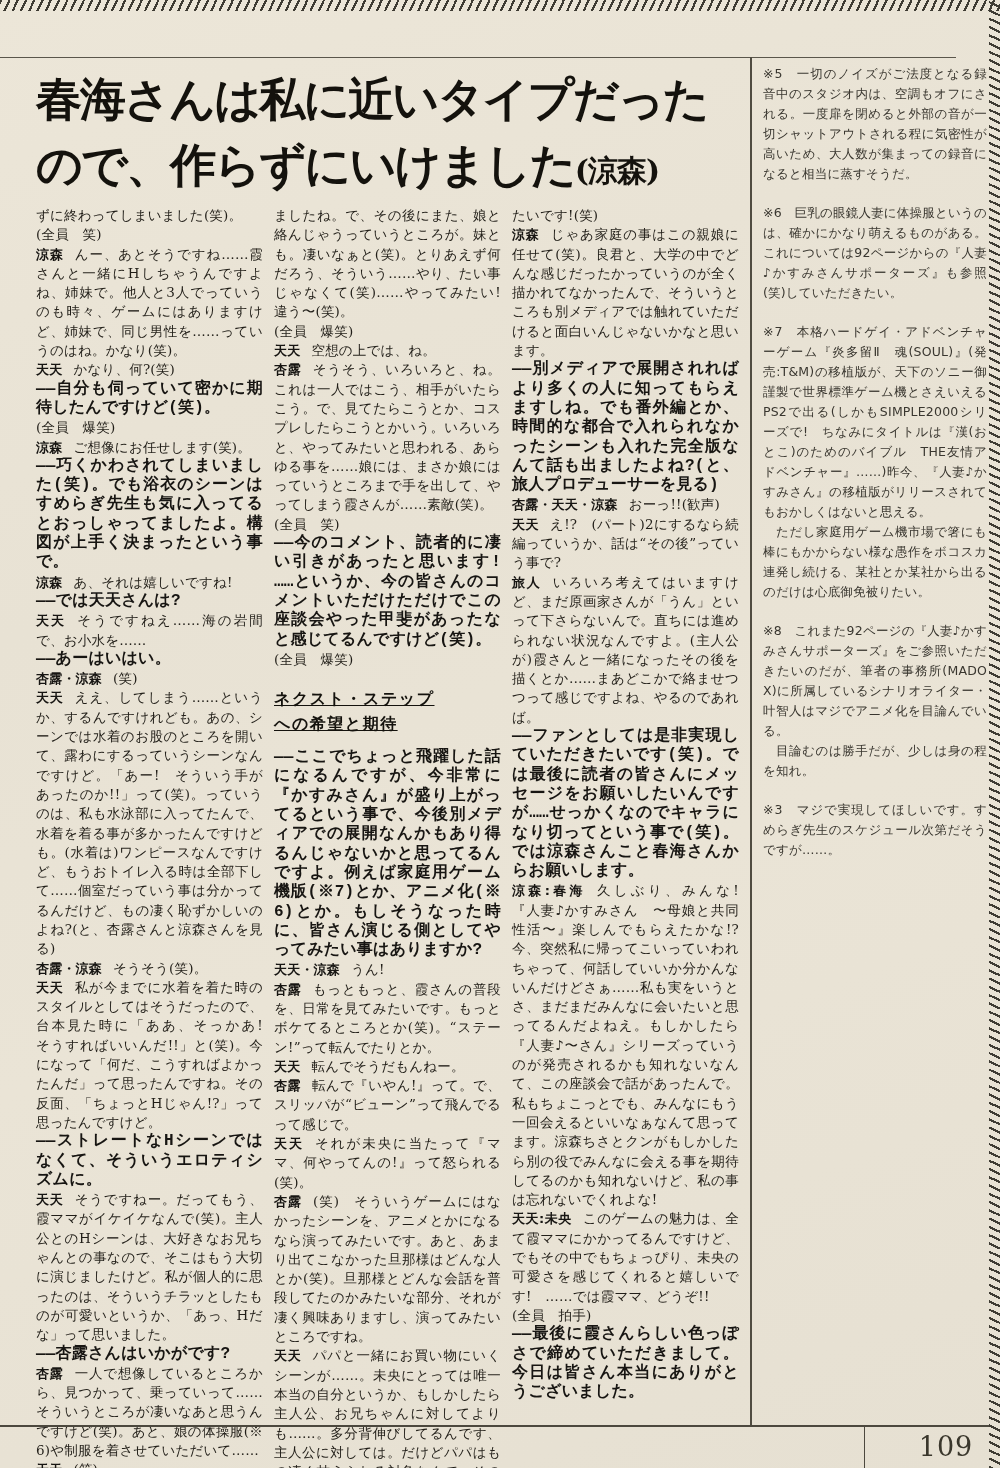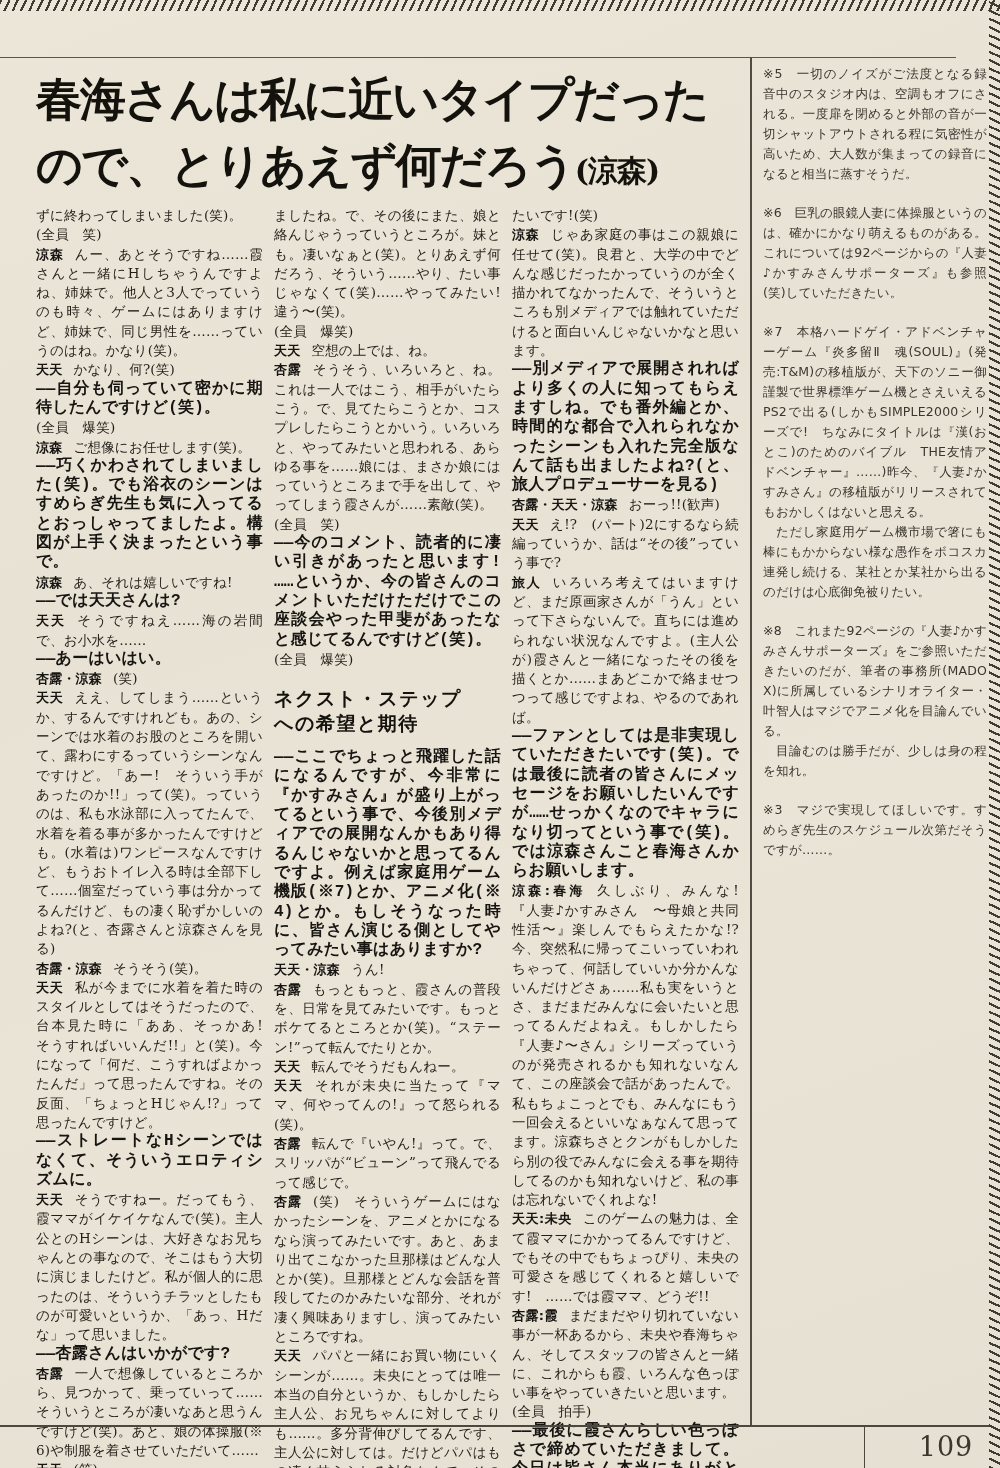"ので、とりあえず何だろう" span { text: とりあえず何だろう -> 作らずにいけました }
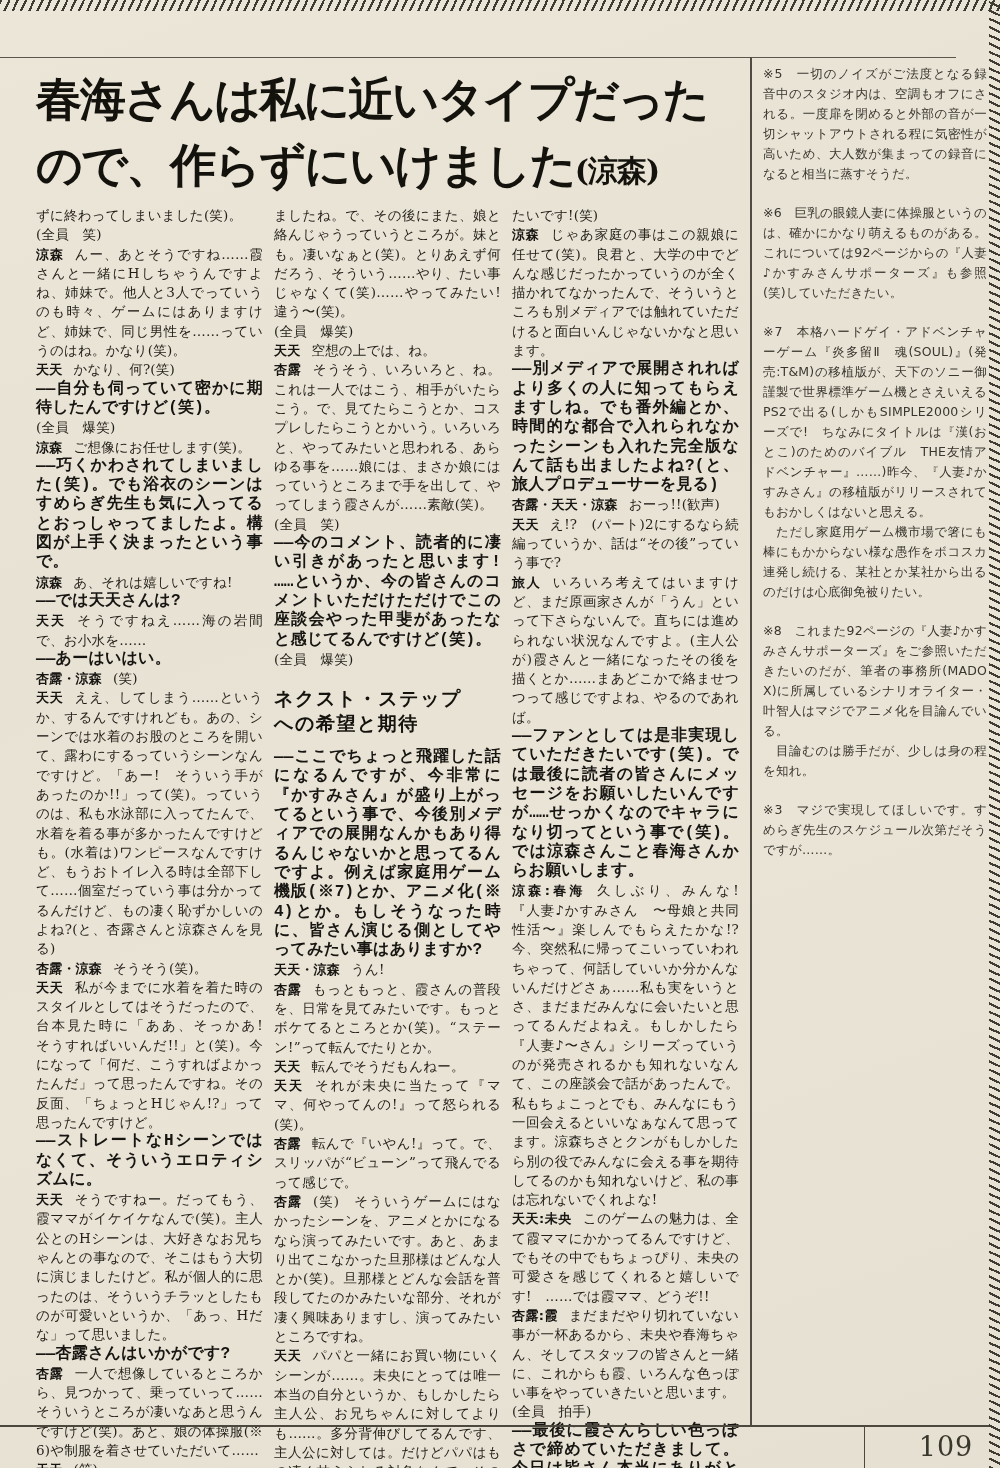"ネクスト・ステップ" .section-heading { font-size: 19px -> 16px; text-decoration: none -> underline }
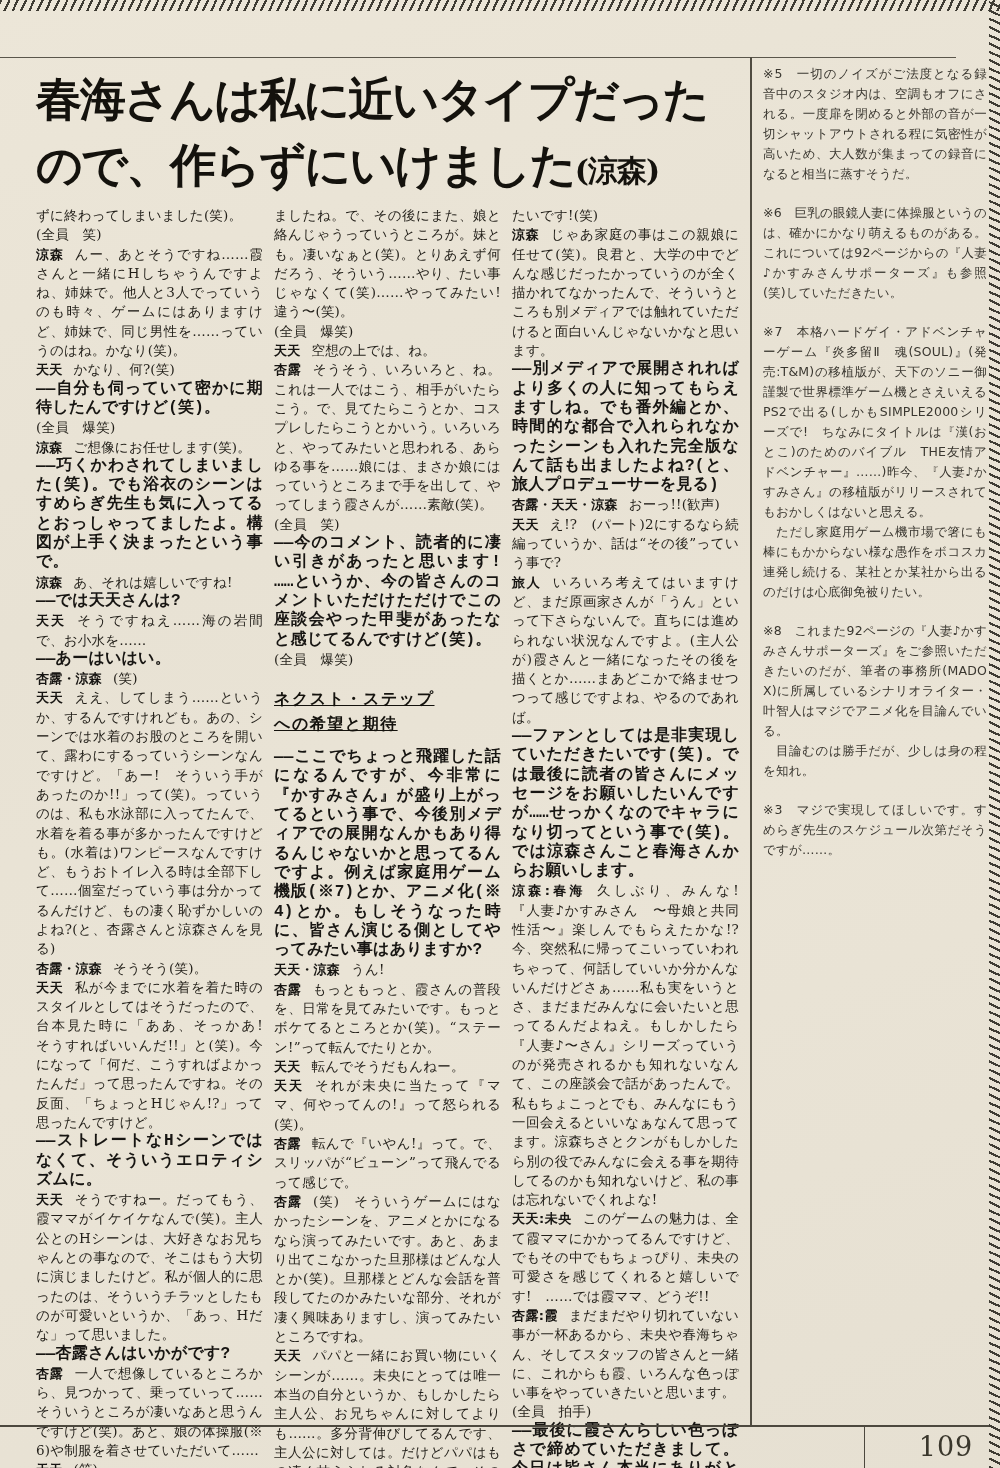"——ここでちょっと飛躍した話になるんですが、今非常に『かすみさん』が盛り上がって" p.para { text: 4 -> 6 }
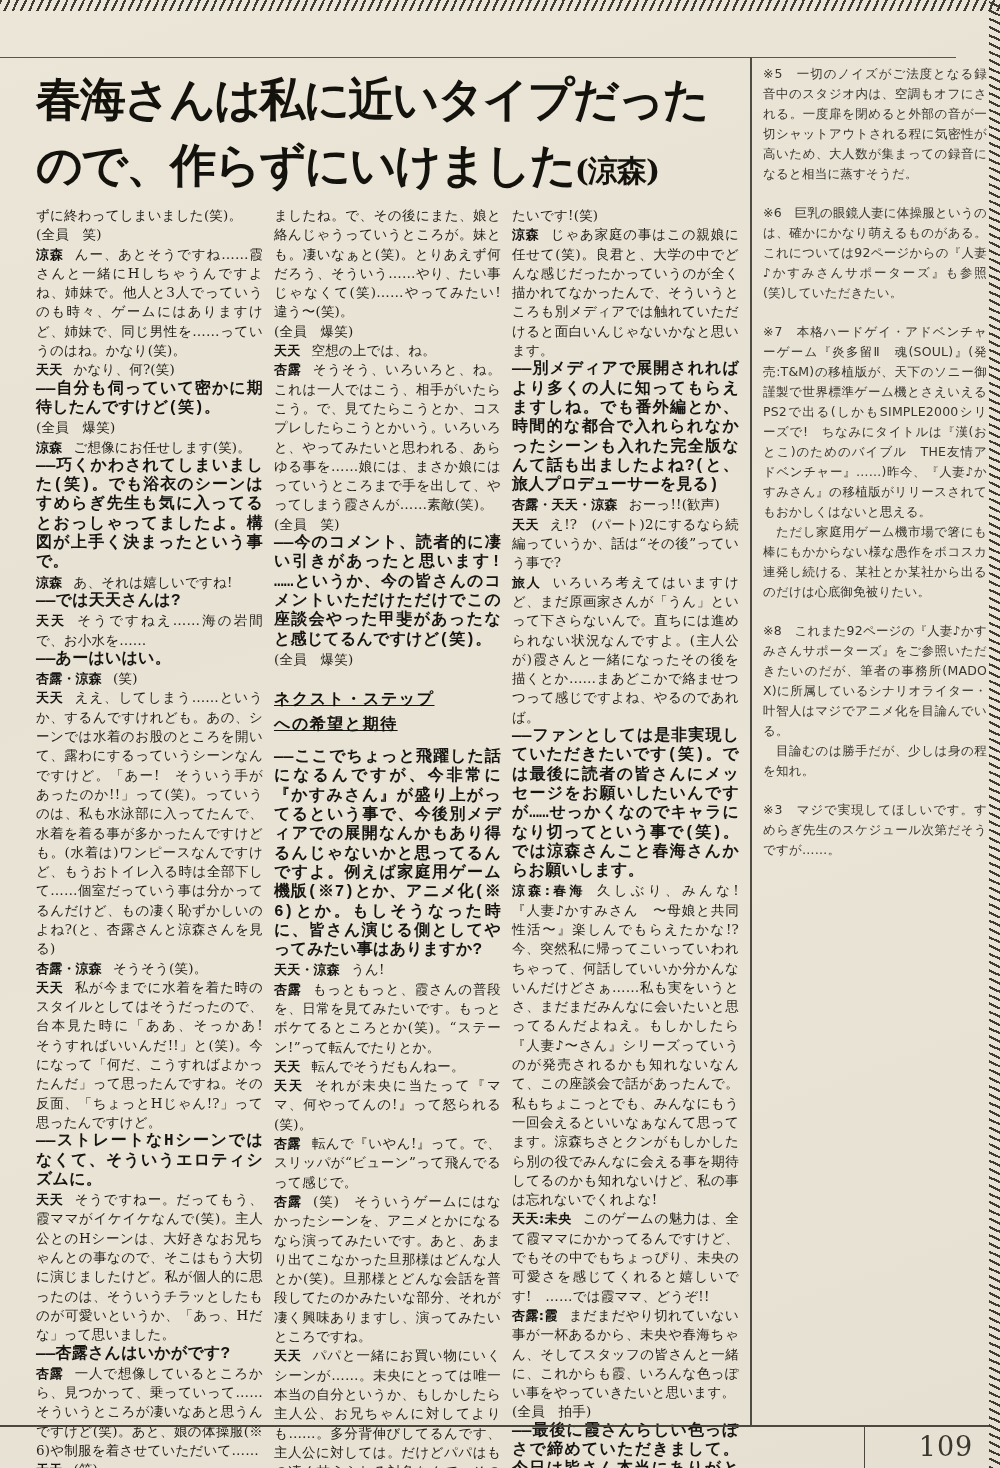"天天 それが未央に当たって『ママ、何やってんの!』って怒られる(笑)。" p.para { order: before "杏露 転んで『いやん!』って。で、スリッパが“ビューン”って飛んでるって感じで。" -> after "杏露 転んで『いやん!』って。で、スリッパが“ビューン”って飛んでるって感じで。" }
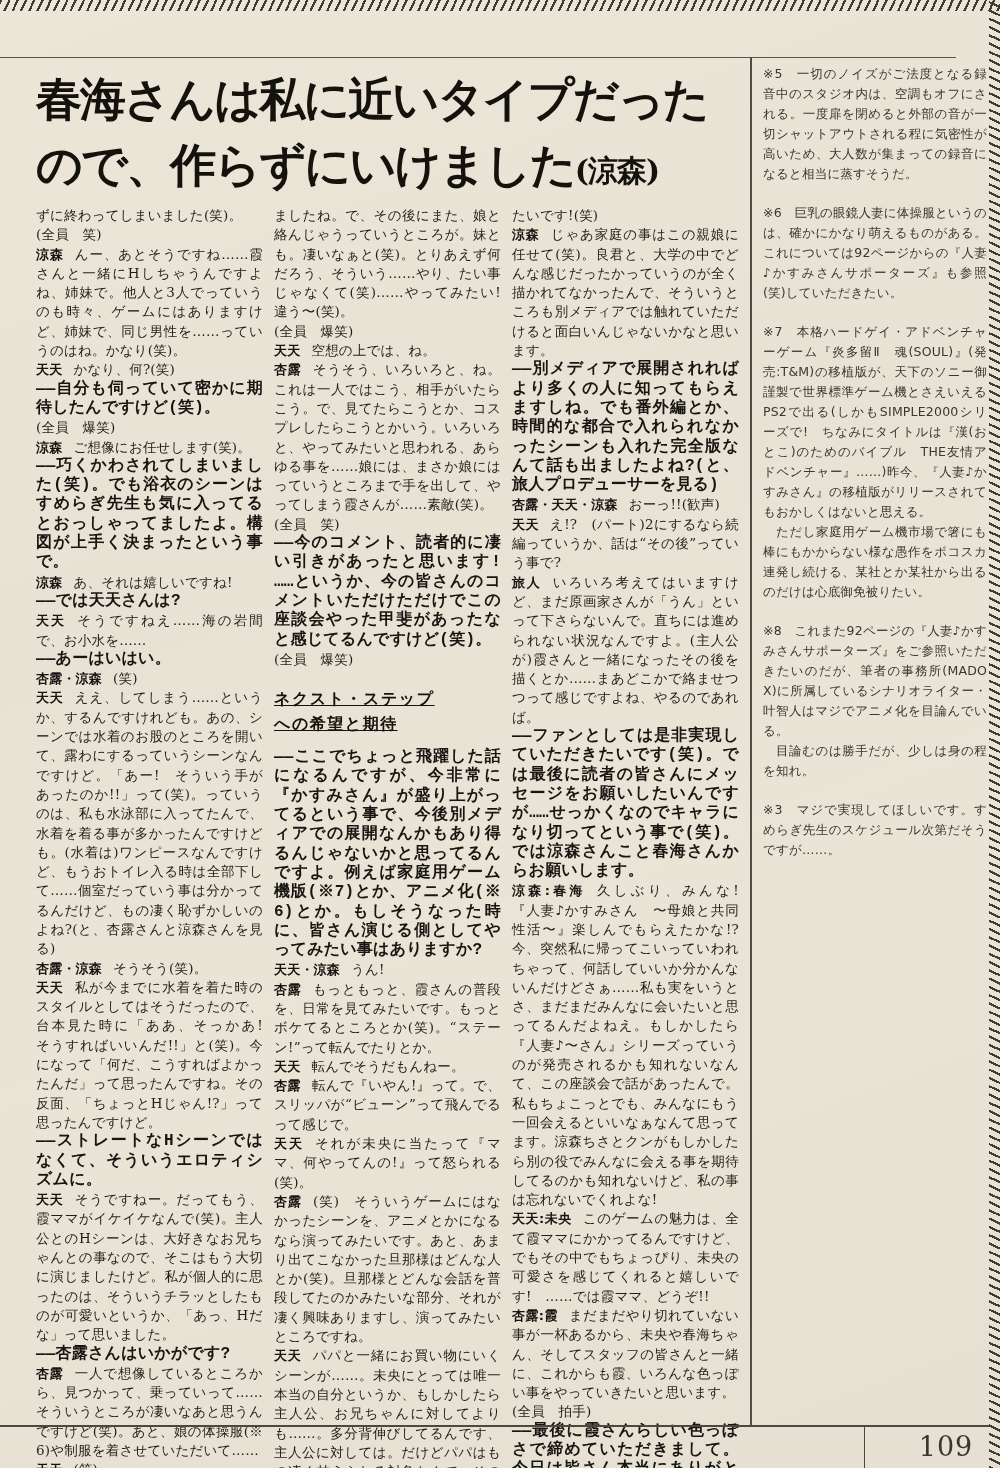"杏露:霞" p.para { html: <p><span>杏露:霞</span>まだまだやり切れていない事が一杯あるから、未央や春海ちゃん、そしてスタッフの皆さんと一緒に、これからも霞、いろんな色っぽい事をやっていきたいと思います。</p> -> none }
